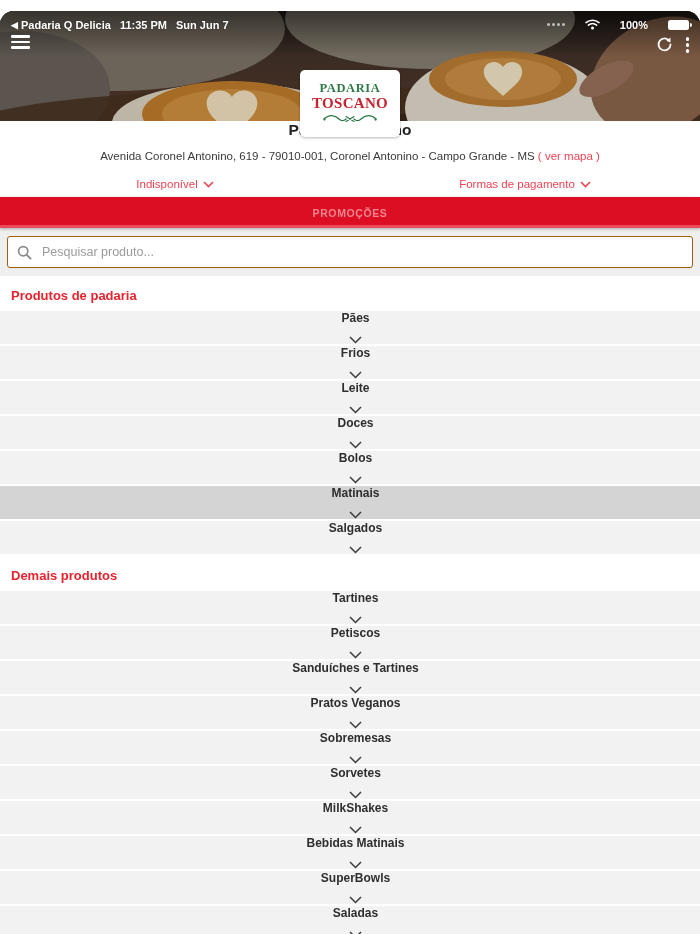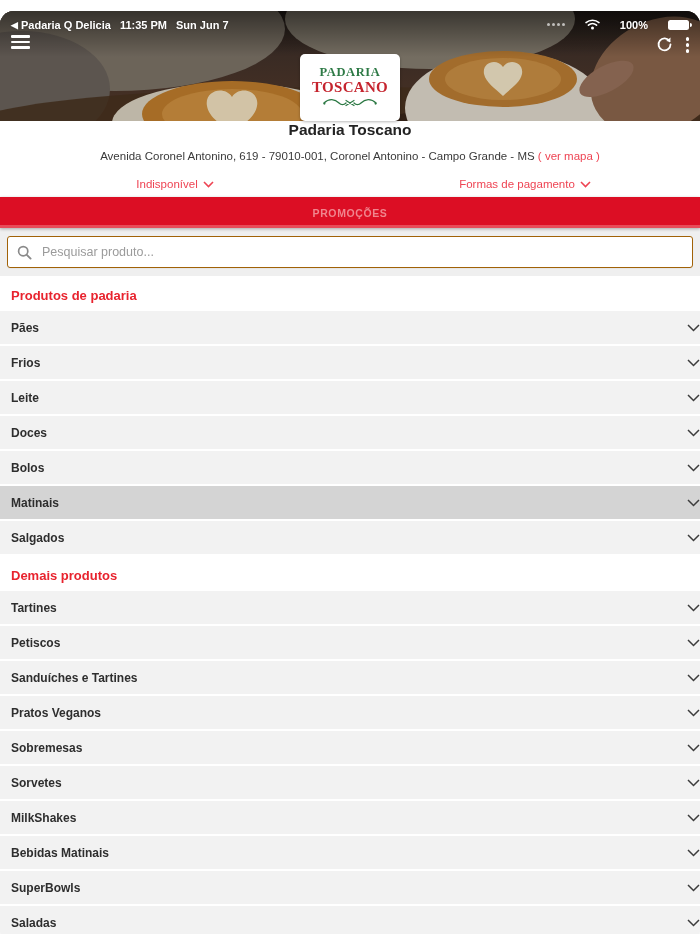"PADARIA" .logo-card { top: 43px -> 59px }
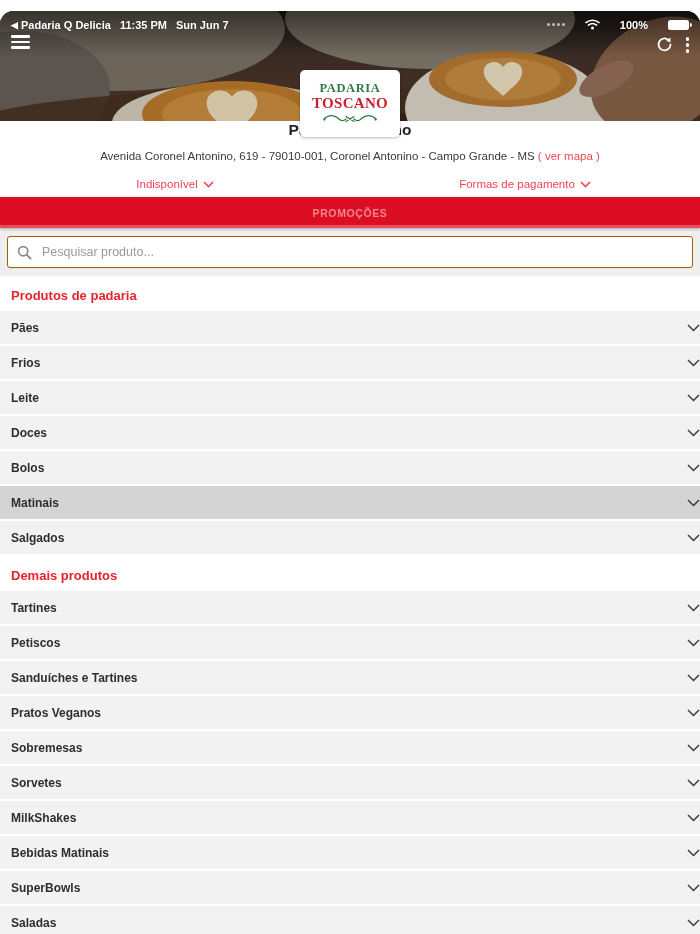"Pães" .cat-row { flex-direction: none -> column }
